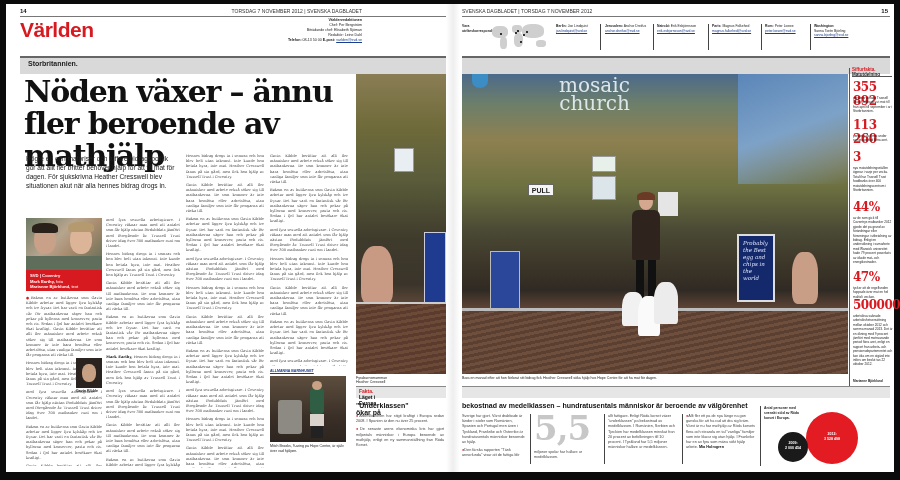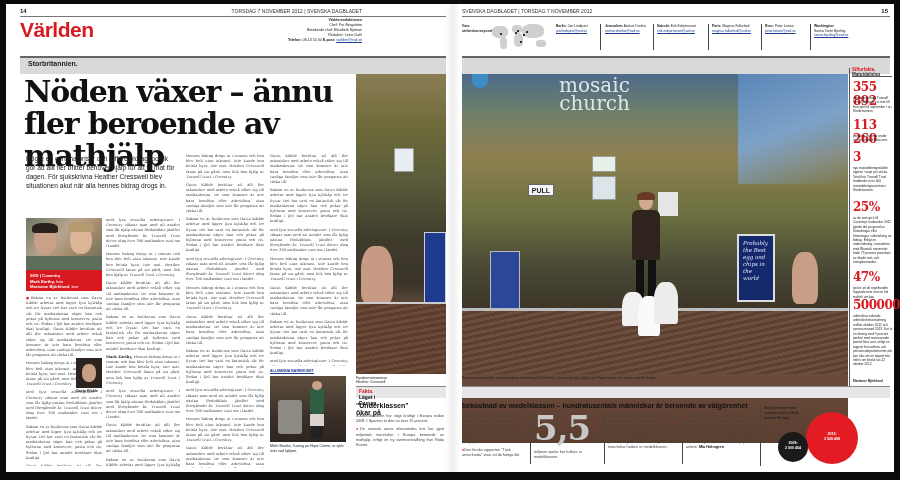"mosaic church" div.photo-box { height: 369px -> 300px }
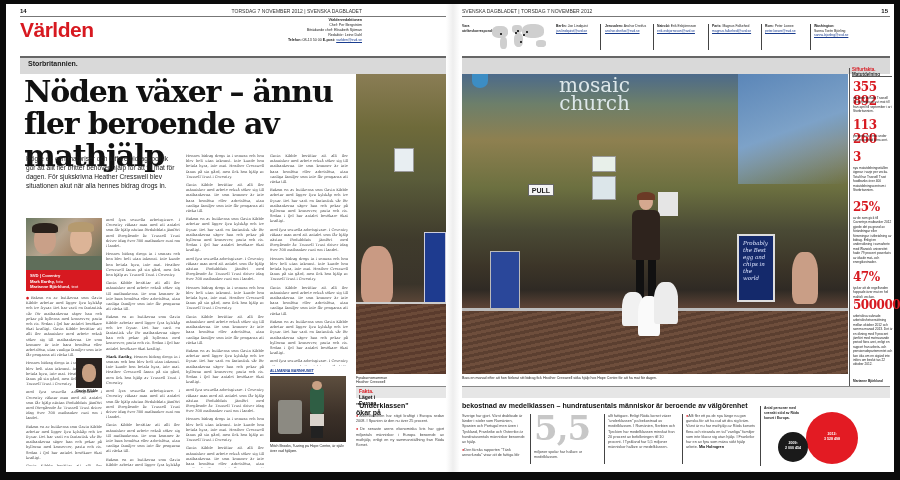"25%" div.stat-num { text: 25% -> 44% }
